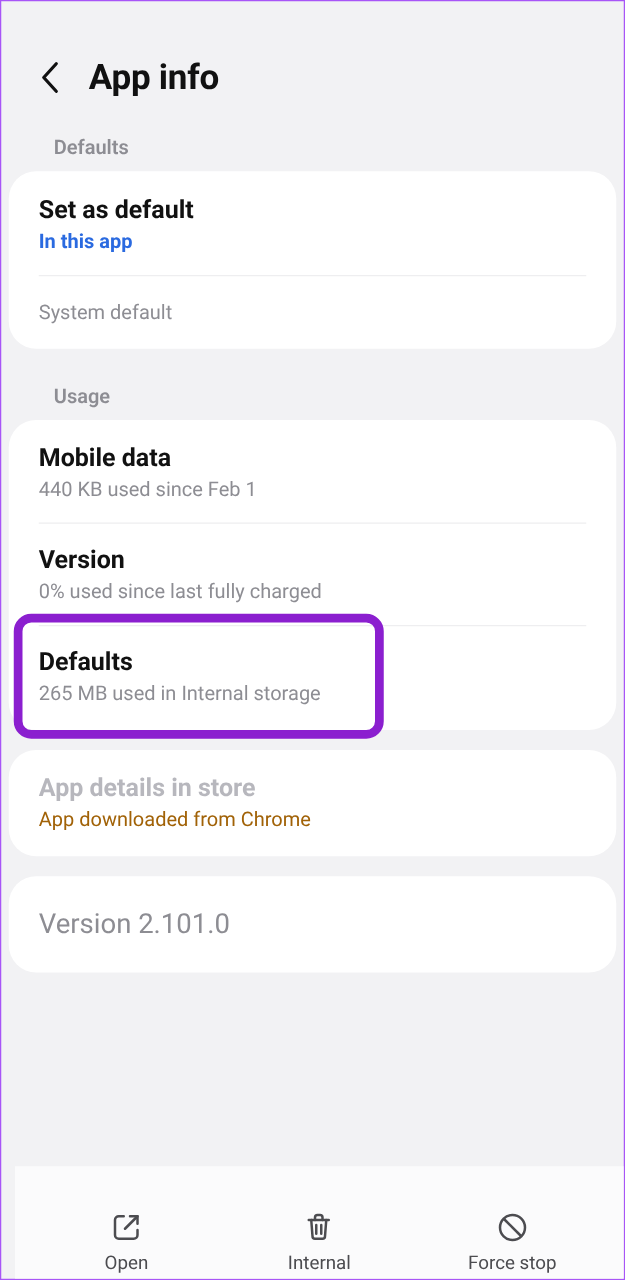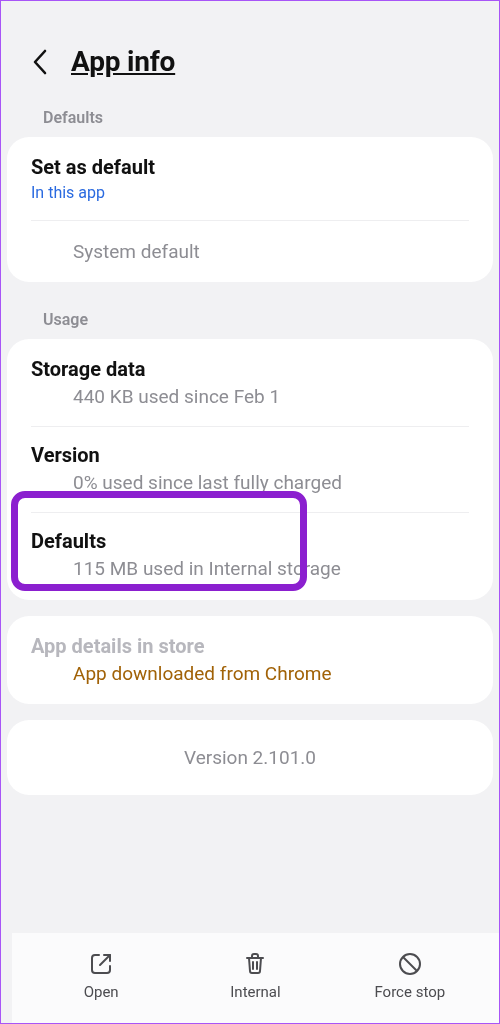"App info" .header { text-decoration: underline -> none }
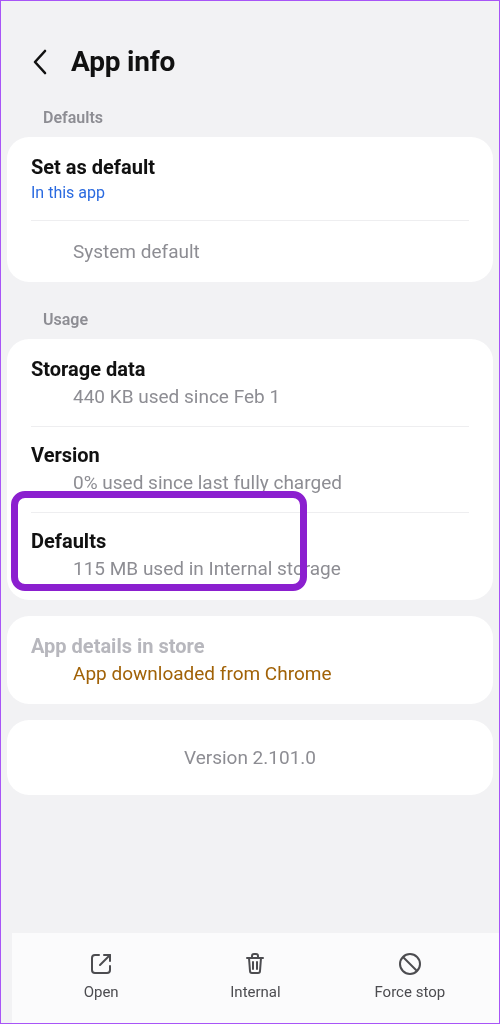"In this app" .item-sub-link { font-weight: none -> bold }
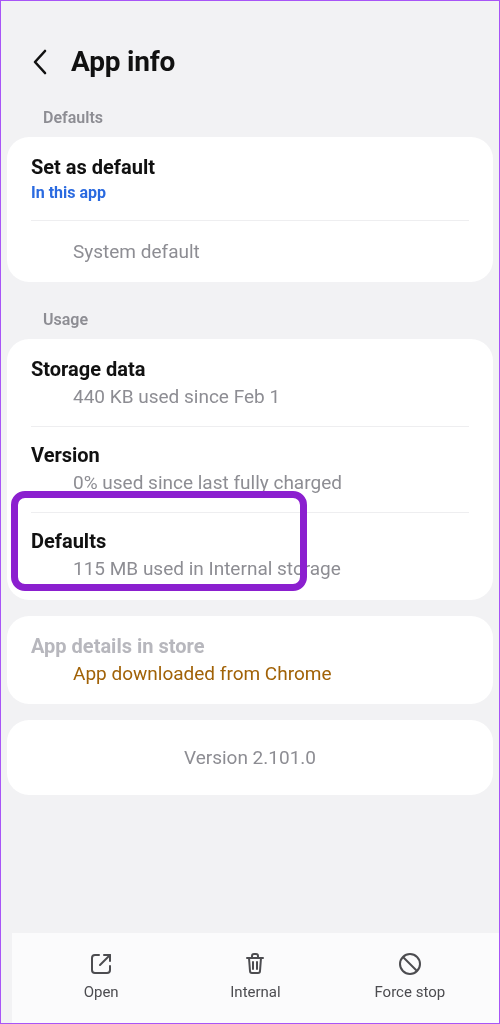"System default" .item-sub { font-size: 19px -> 16px; margin-left: 42px -> none }
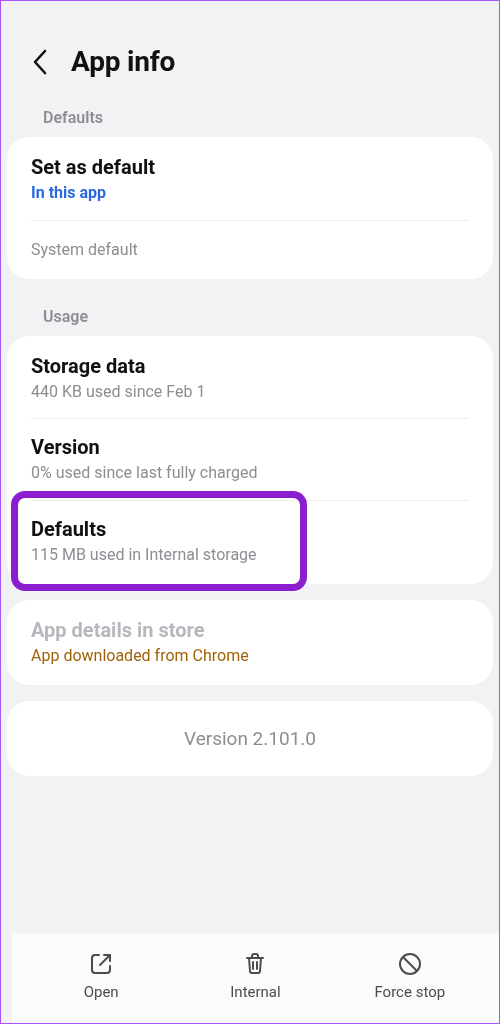"Storage data" div.item-title { text: Storage -> Mobile }
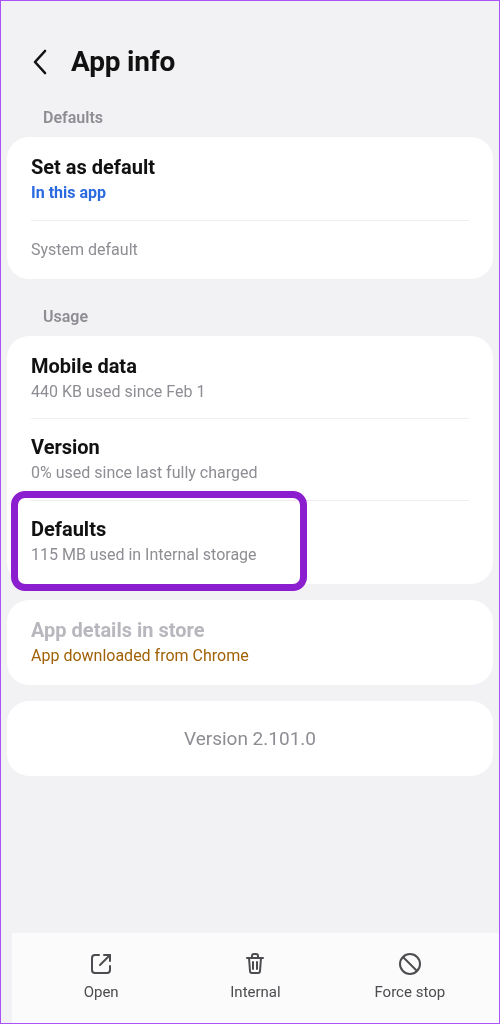"115 MB used in Internal" div.item-sub { text: 115 -> 265 }
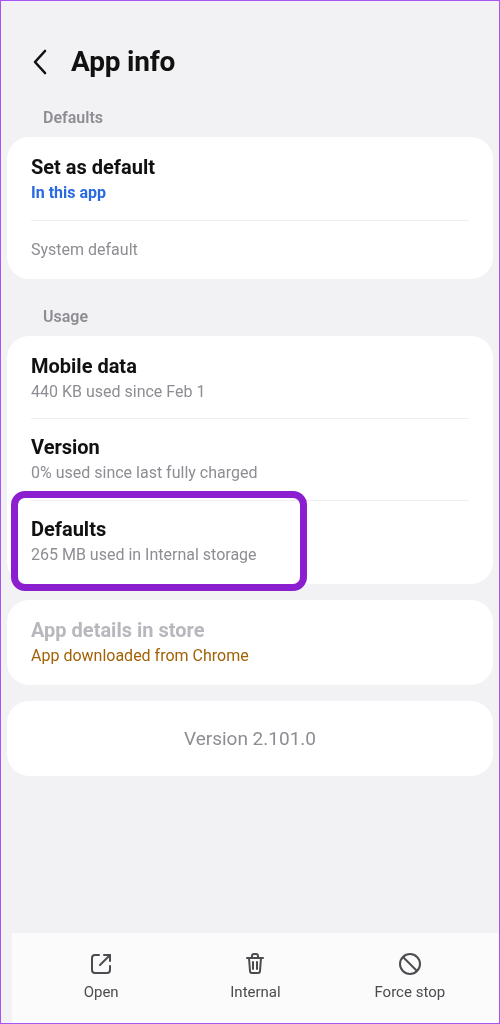"Version 2.101.0" .version { font-size: 19px -> 22px; text-align: center -> none }
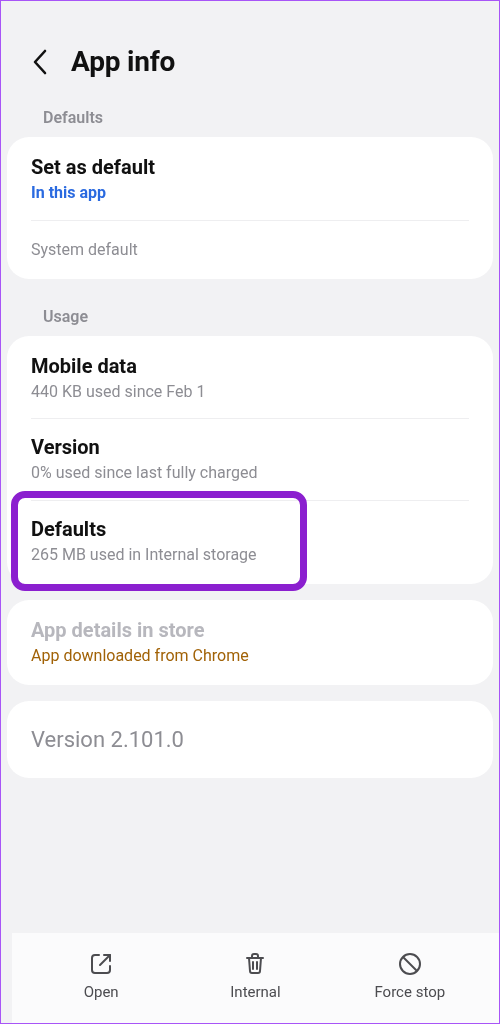"Open" .bottom-bar { align-items: center -> flex-end }
